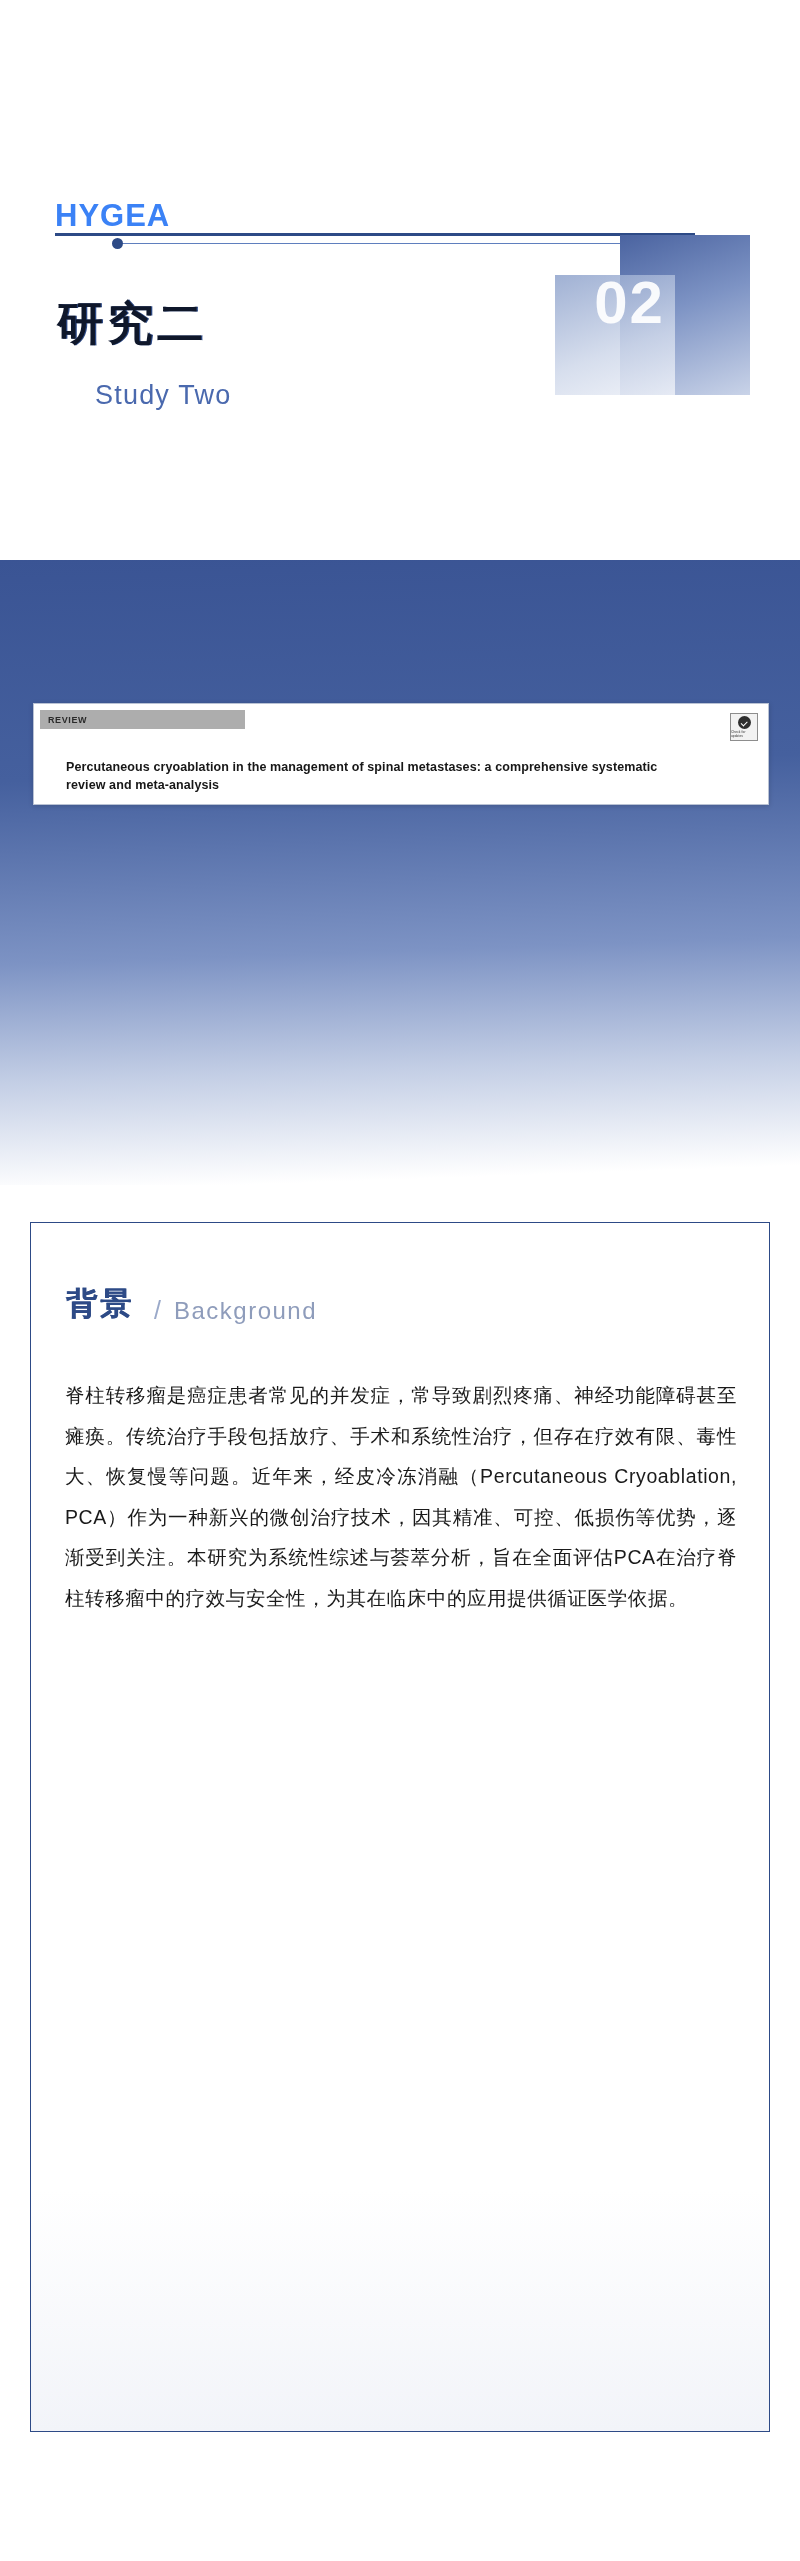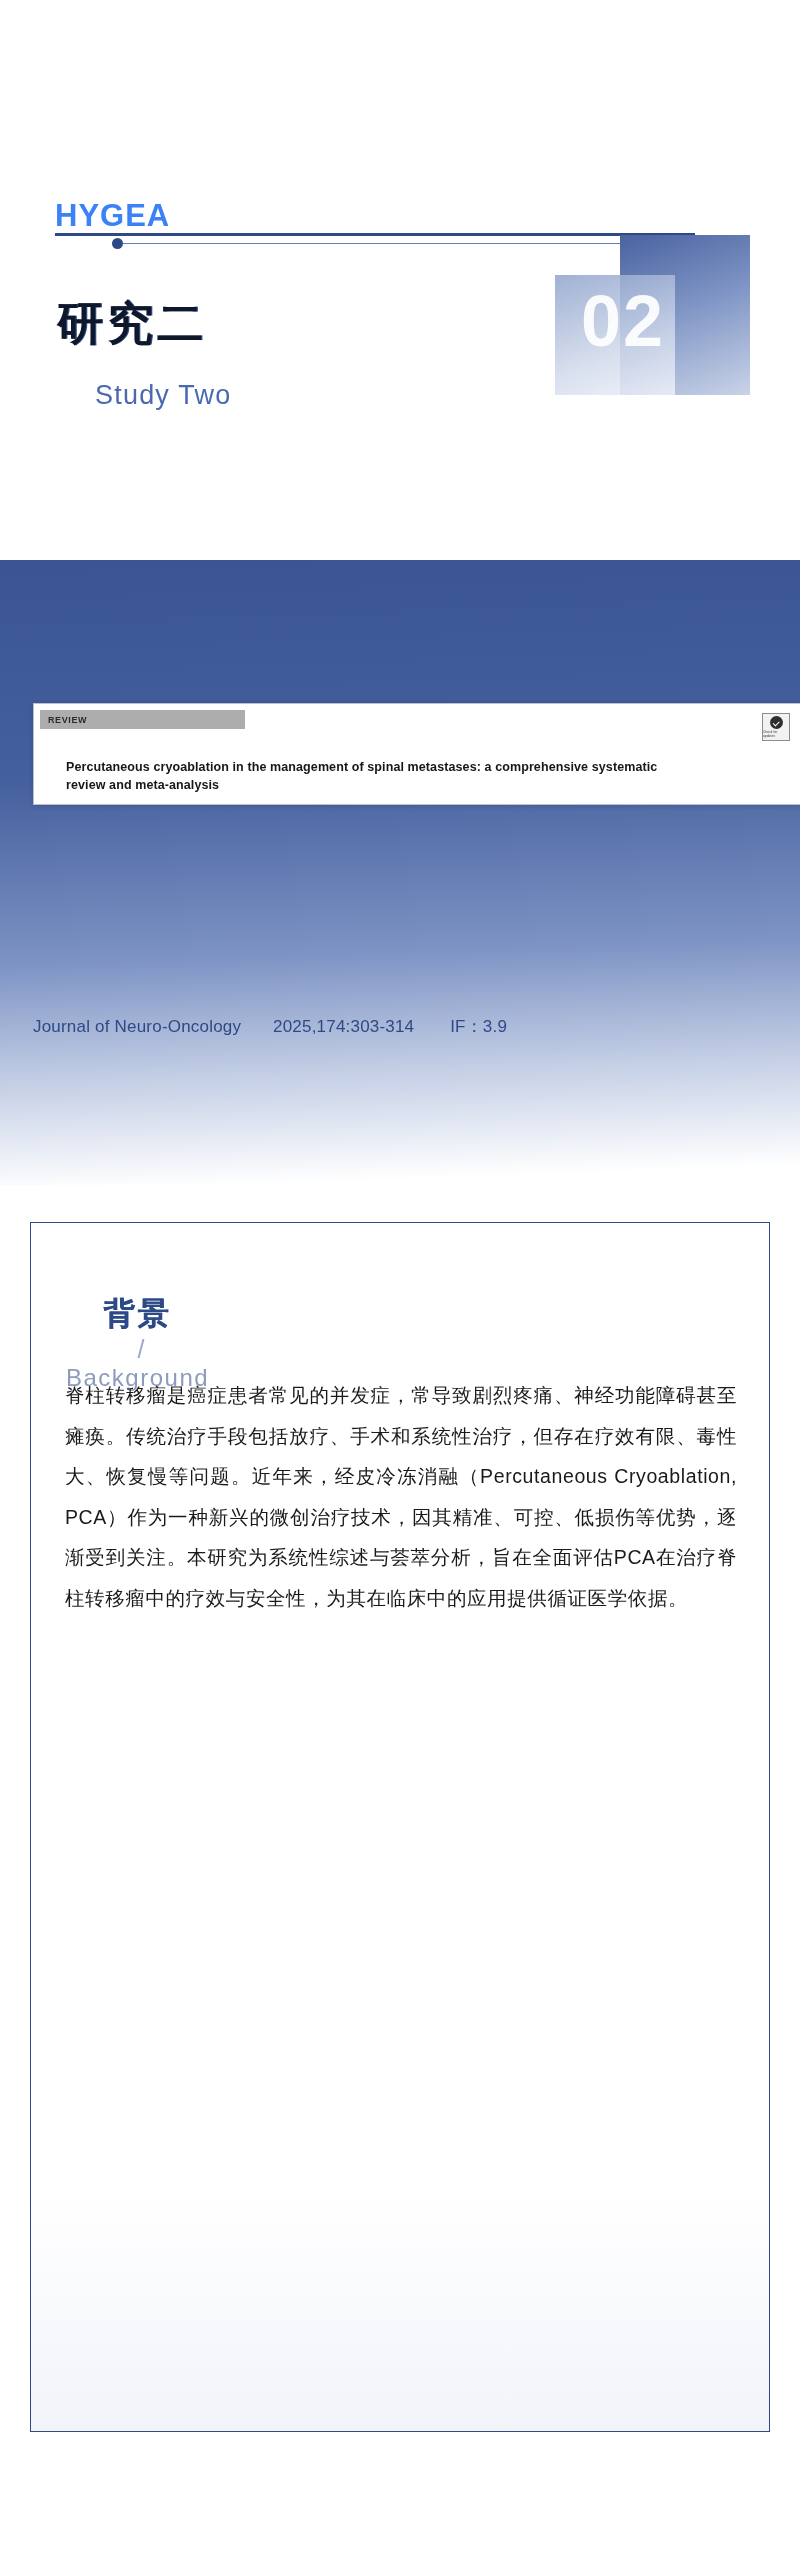"02" .deco-number { font-size: 72px -> 60px; margin-top: 12px -> none }
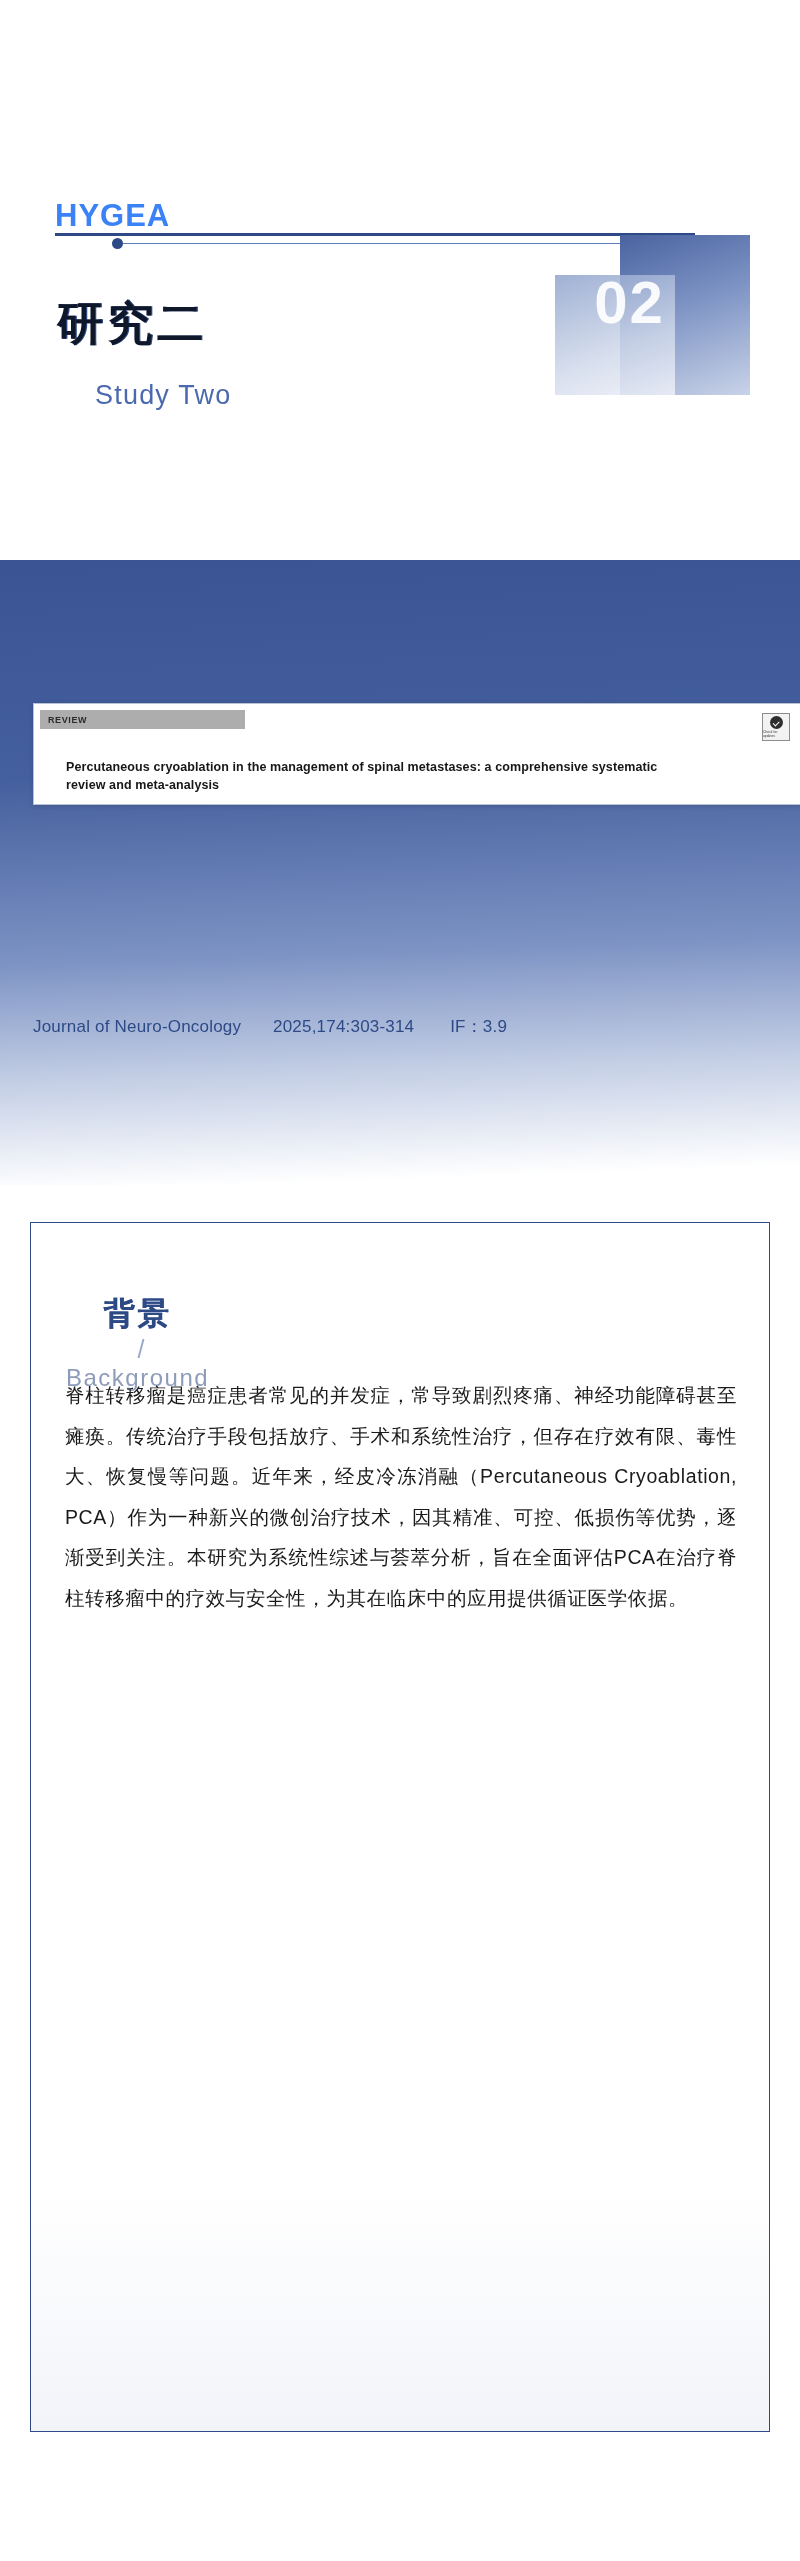"REVIEW" .paper-card { padding-left: 32px -> none }
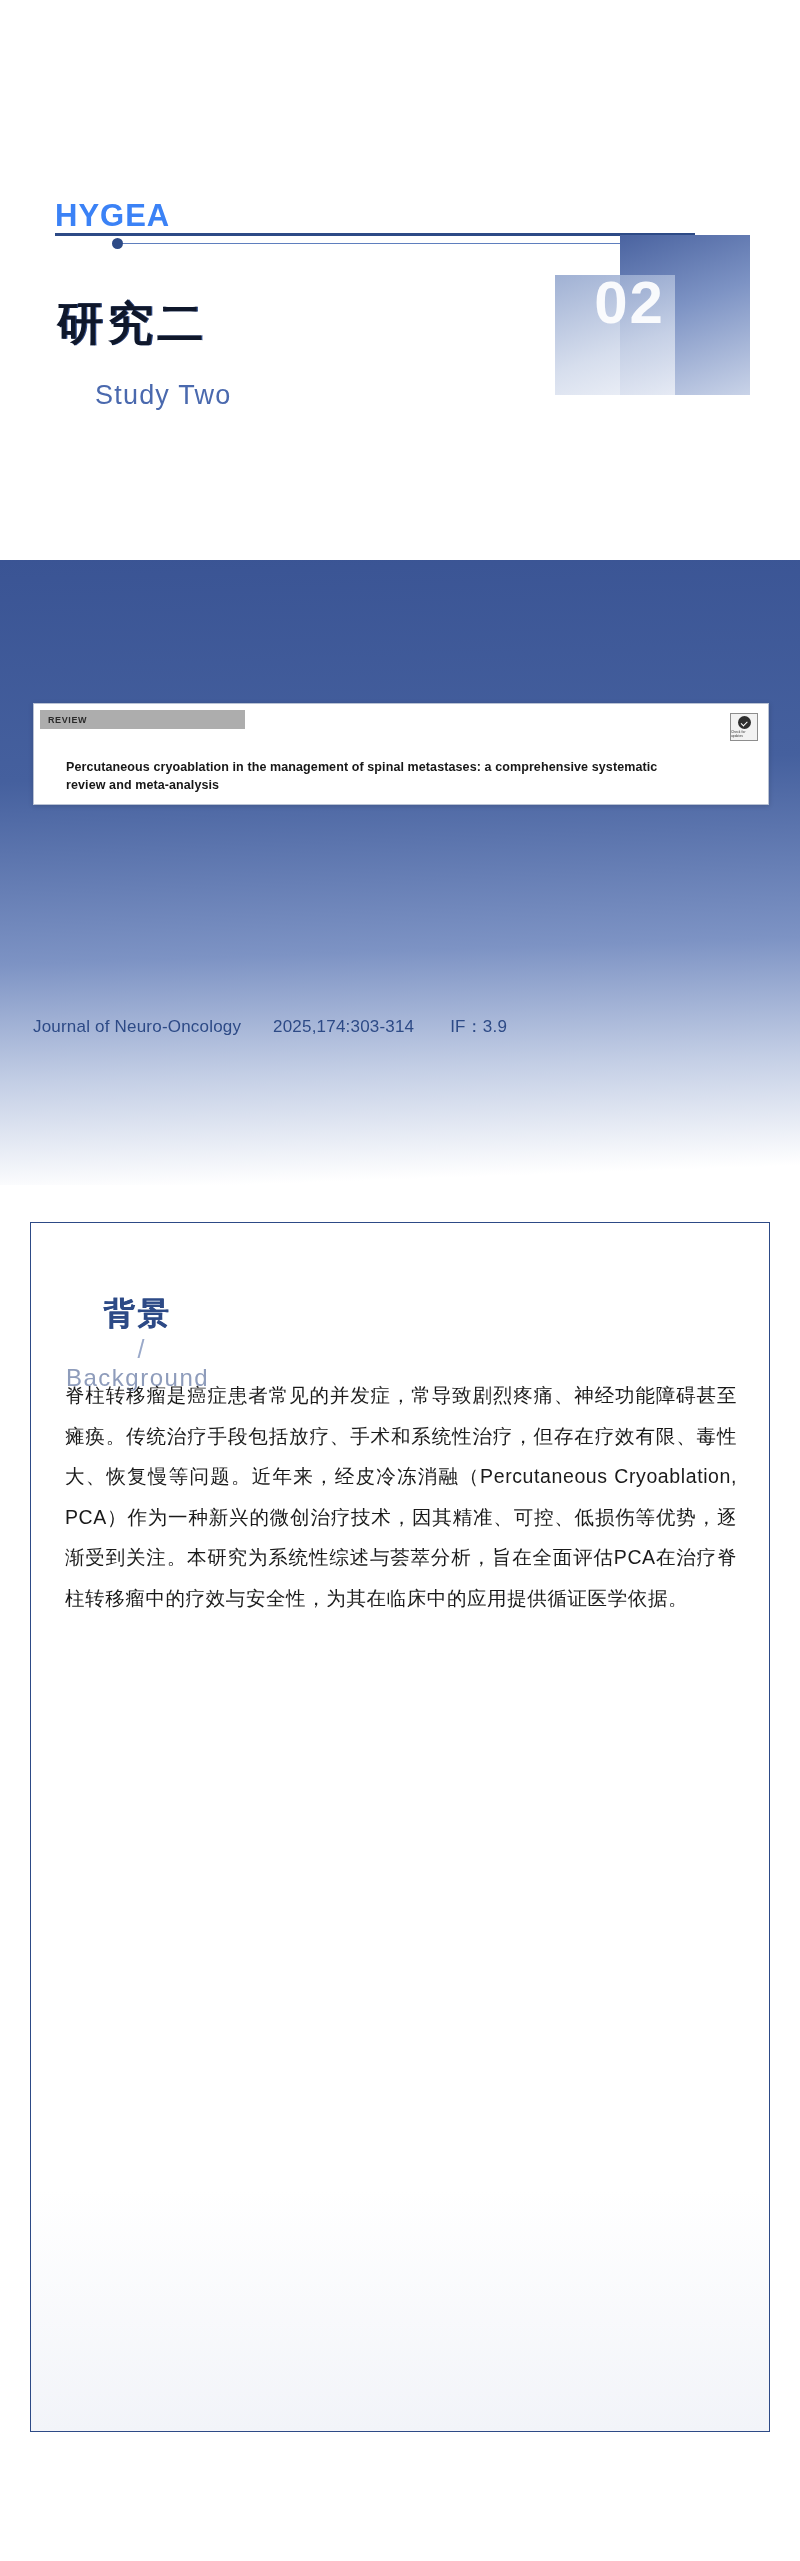"Journal of Neuro-Oncology" div.journal-line { html: <div> <span>Journal of Neuro-Oncology</span> <span></span> <span>2025,174:303-314</span> <span></span> <span>IF：3.9</span> </div> -> none }
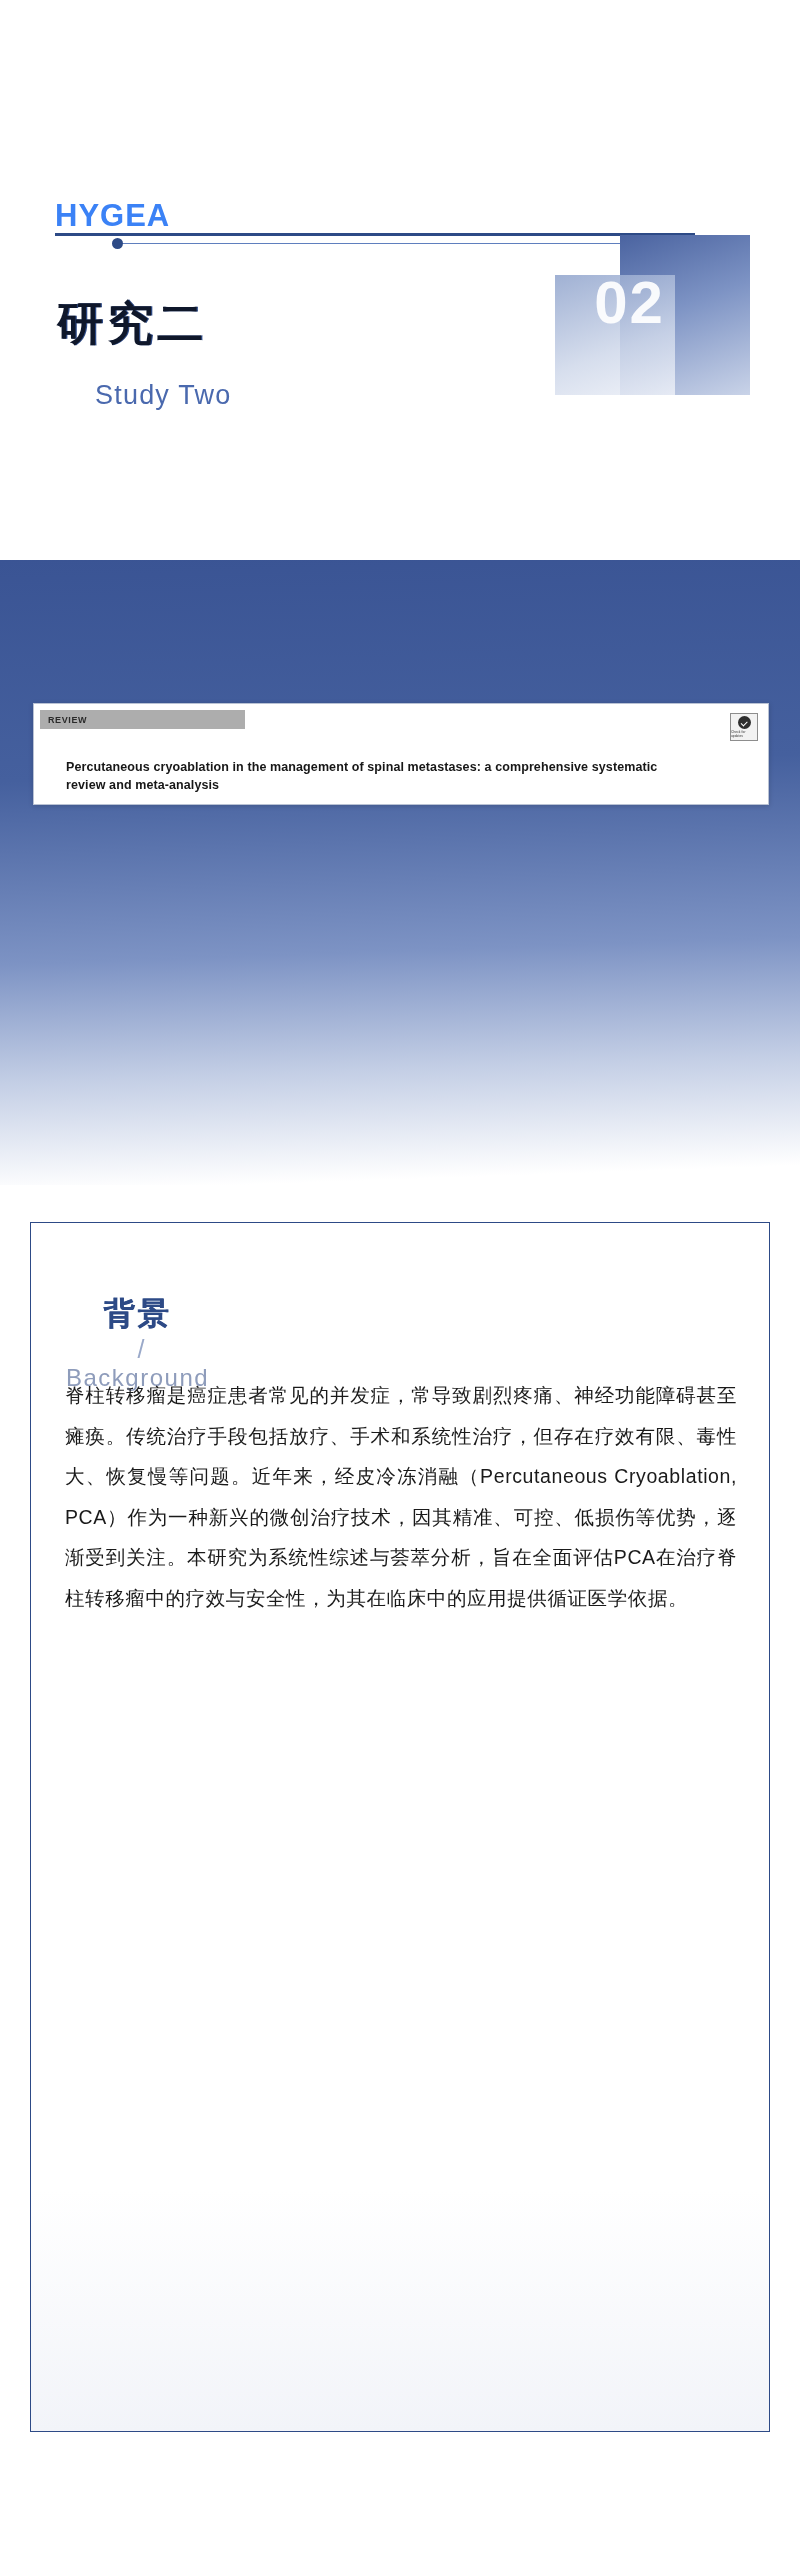"背景" .sec-head { align-items: center -> flex-end; flex-direction: column -> none; top: 70px -> 60px }
